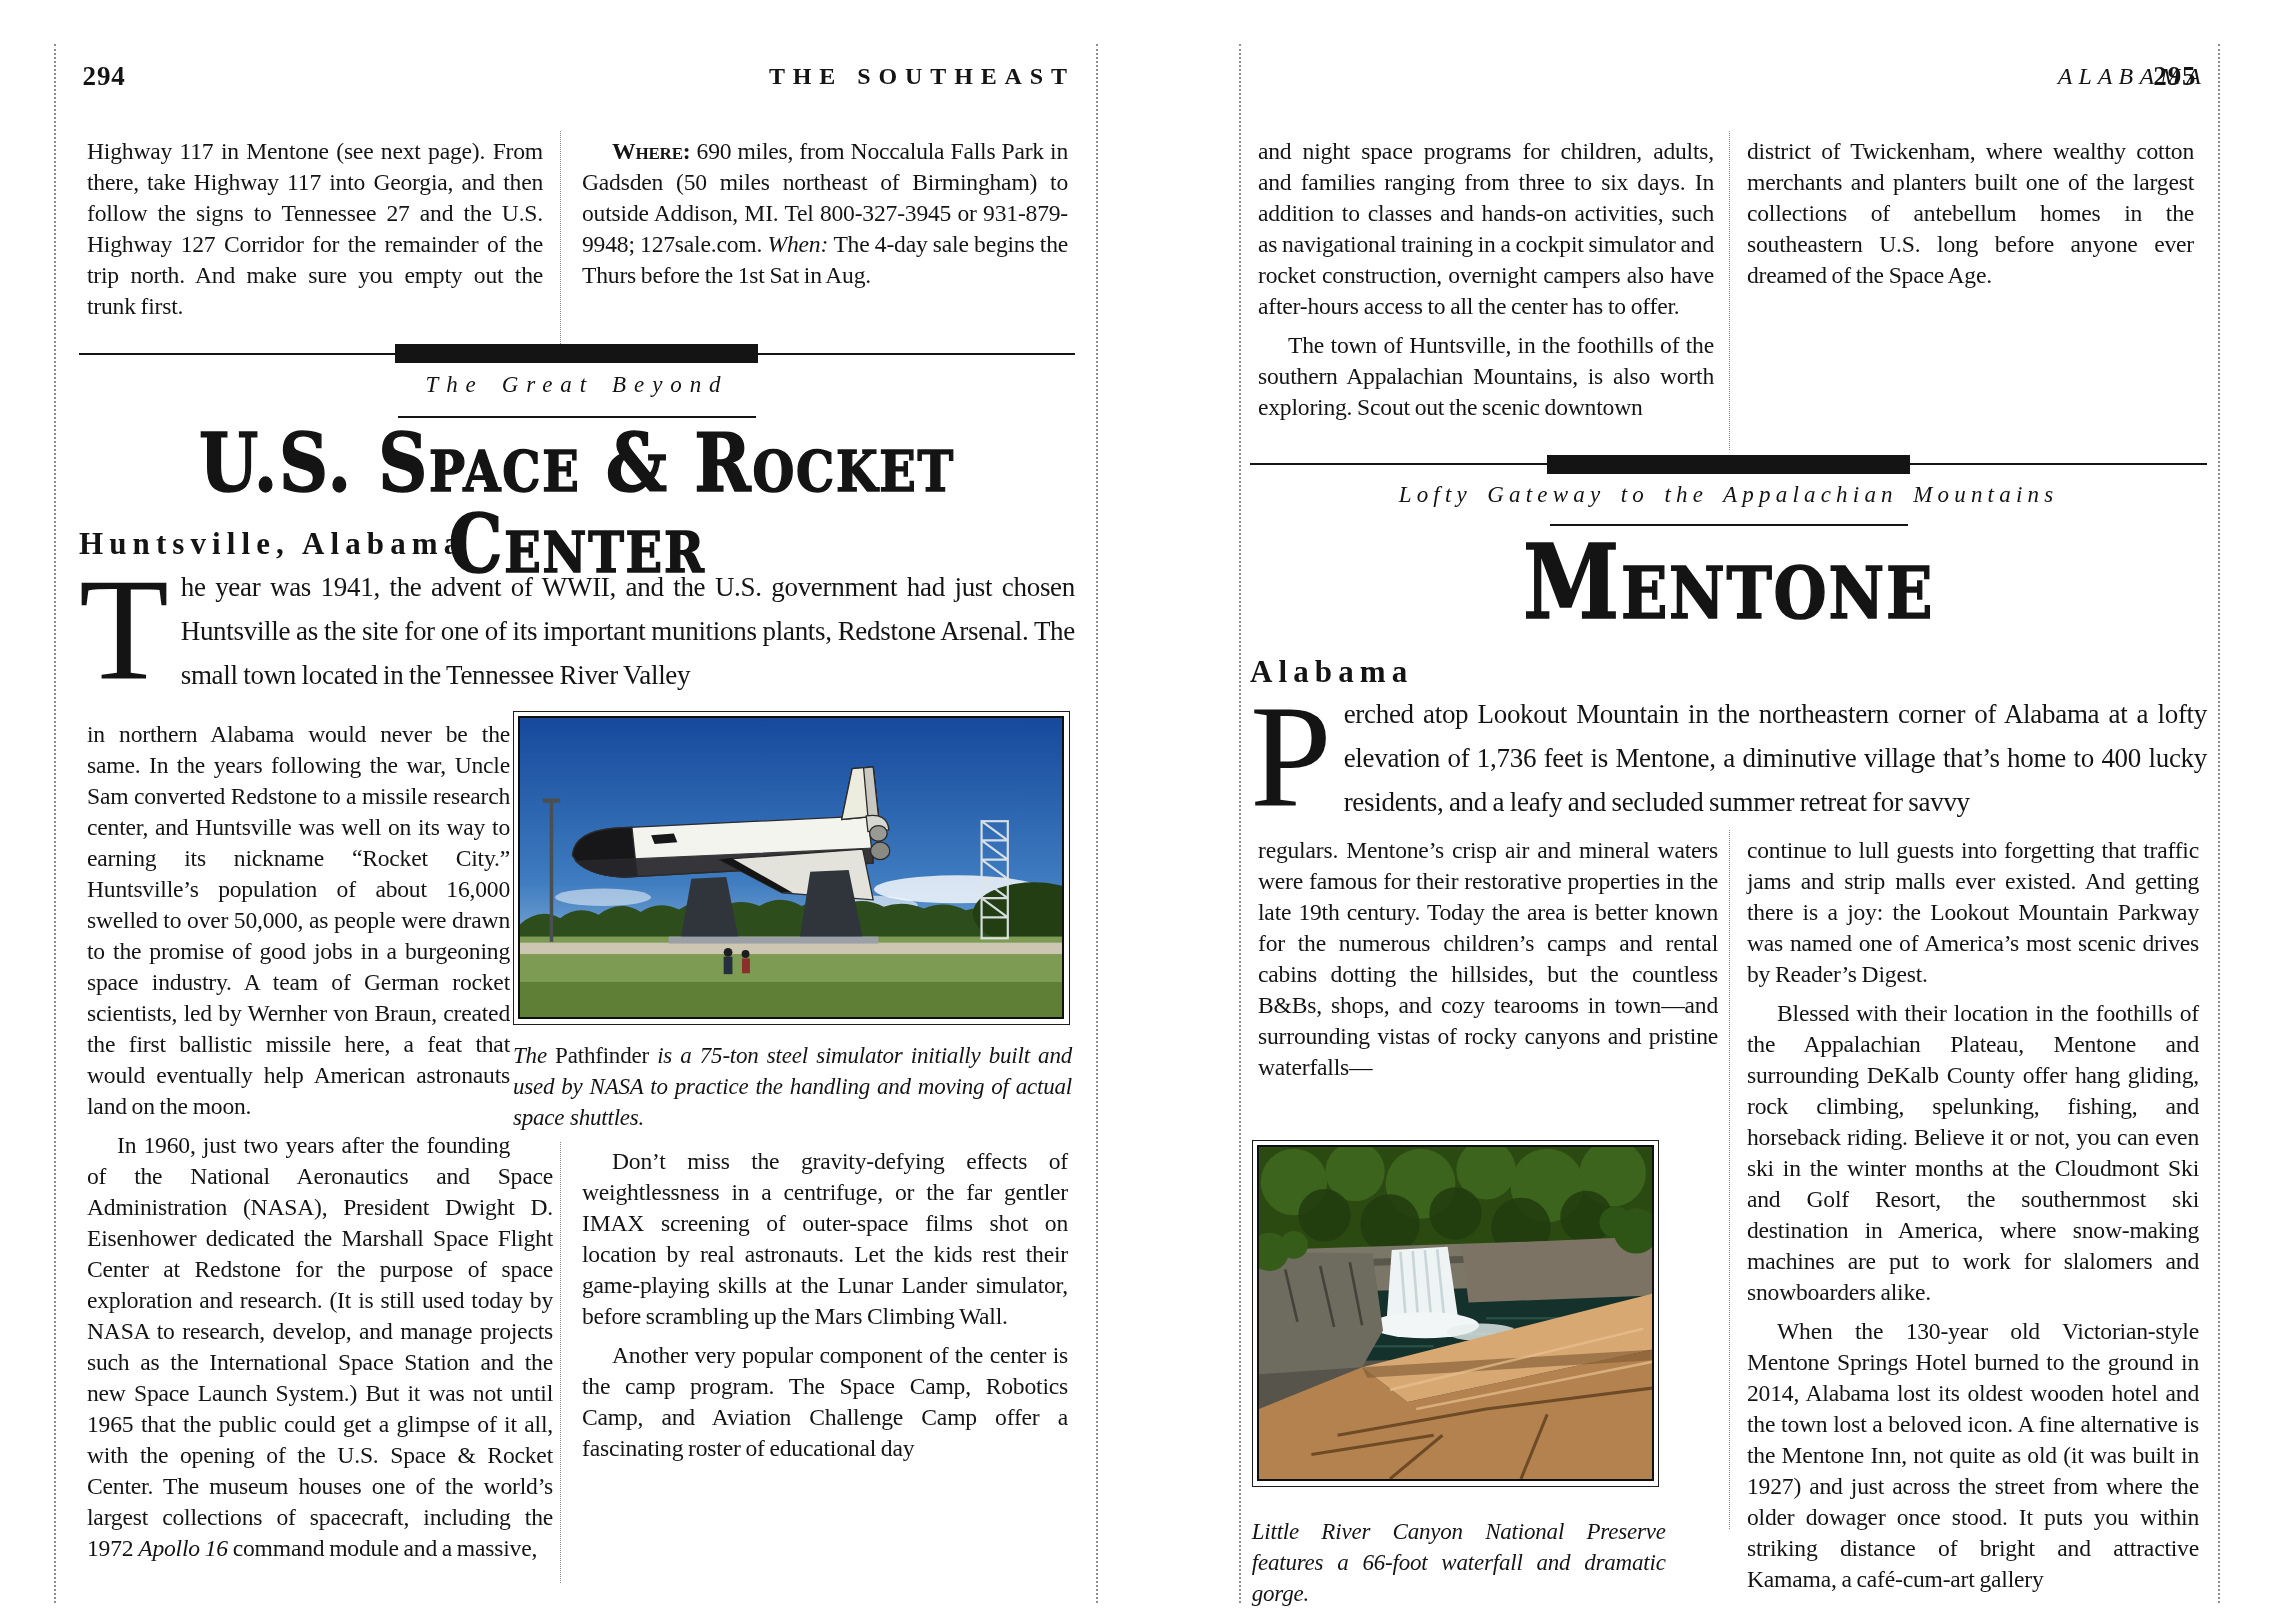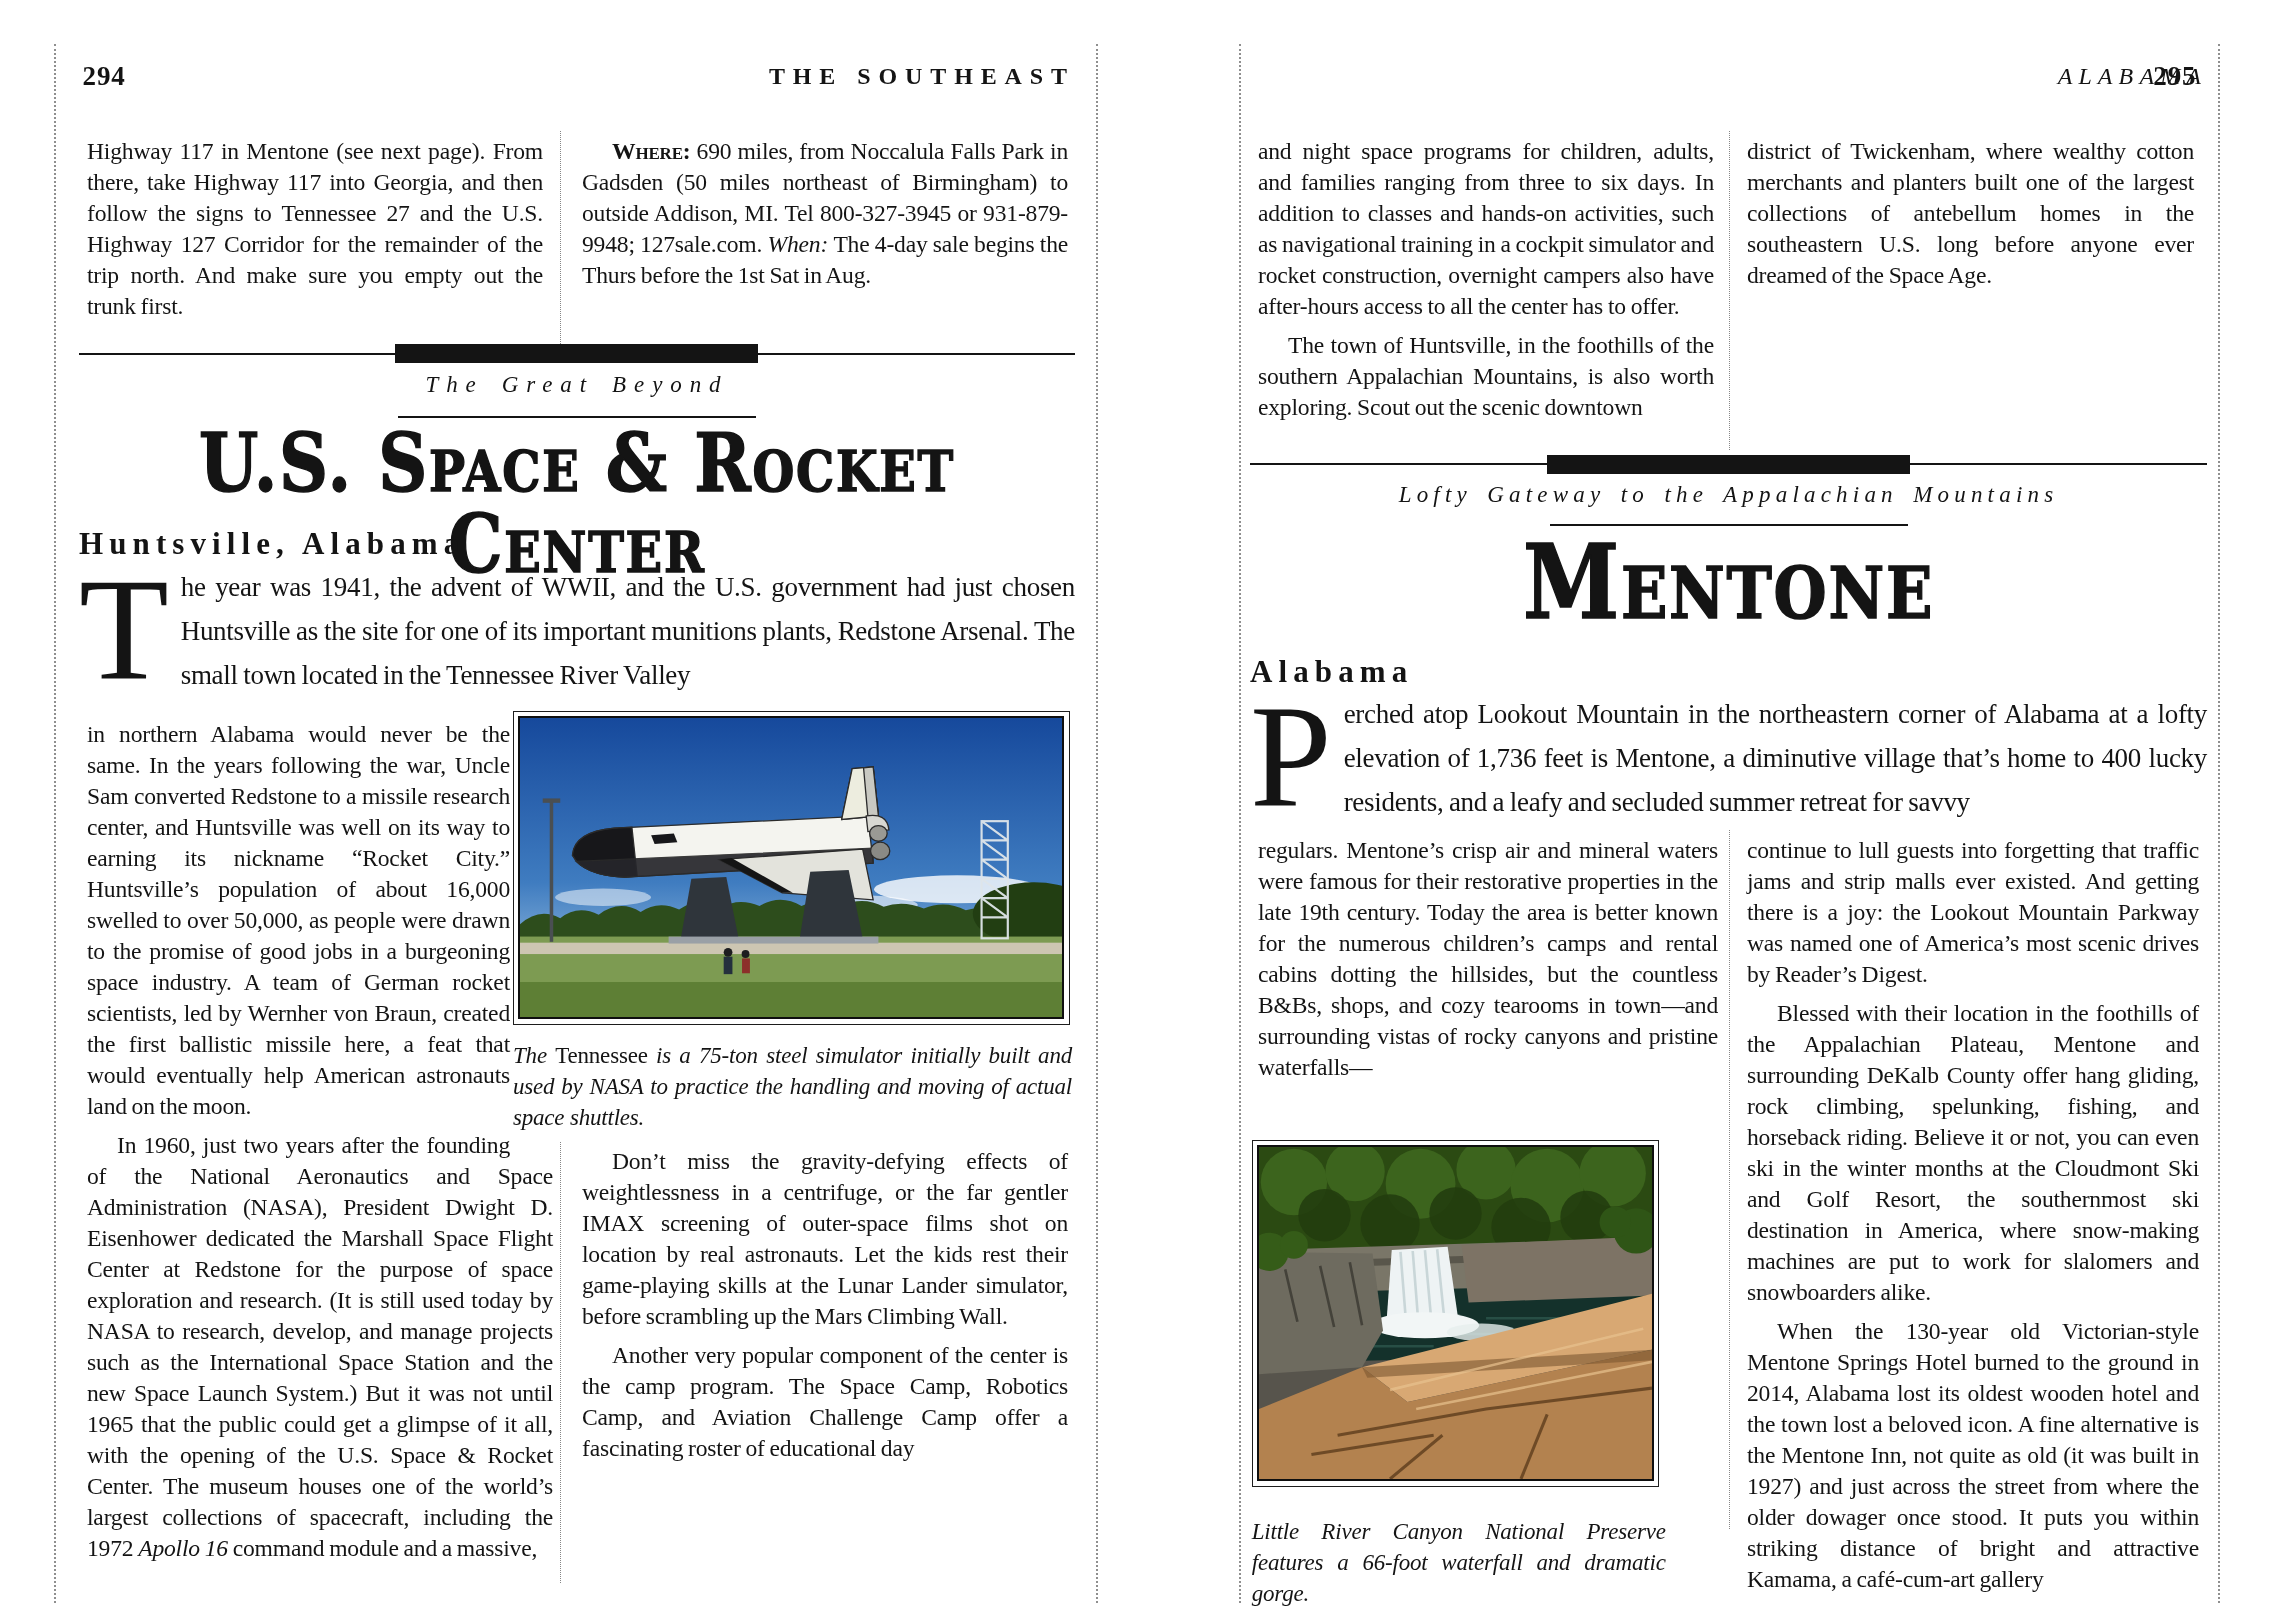"Tennessee" span.rom { text: Tennessee -> Pathfinder }
